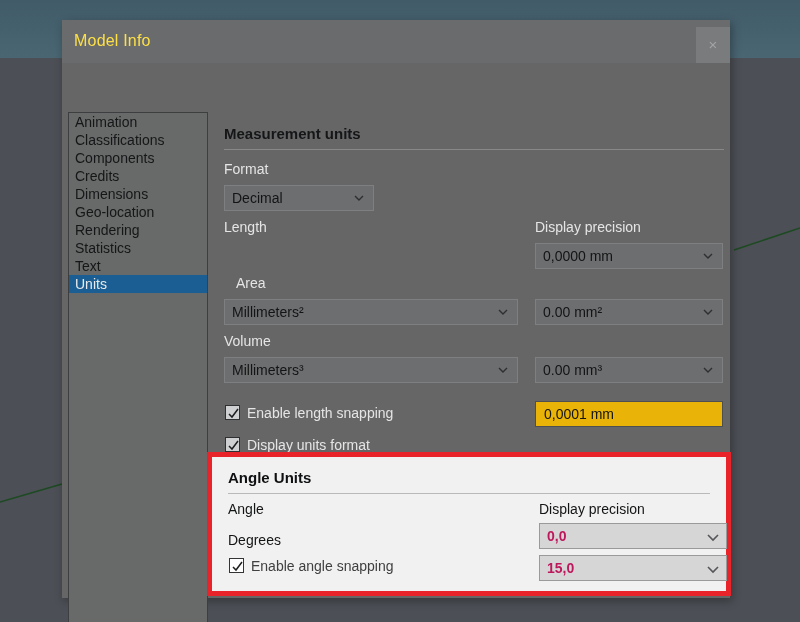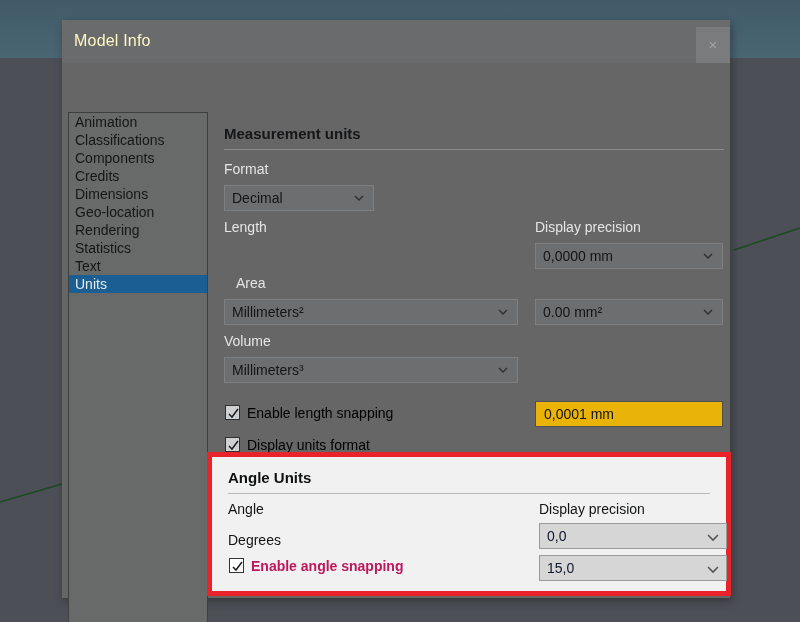"Model Info" #title-text { color: #fef9c3 -> #fde047 }
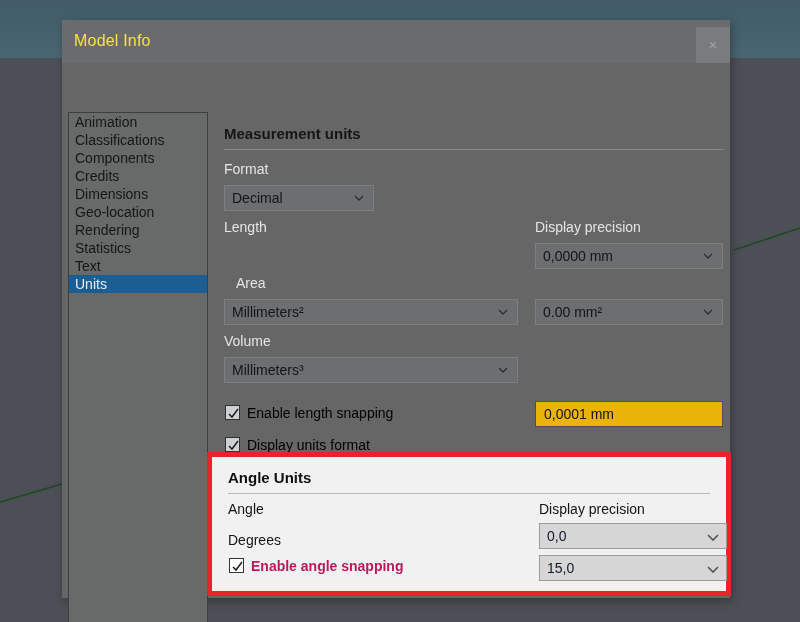"0.00 mm³" div.combo { html: none -> <div> <span>0.00 mm³</span> <span> <svg> <path></path> </svg> </span> </div> }
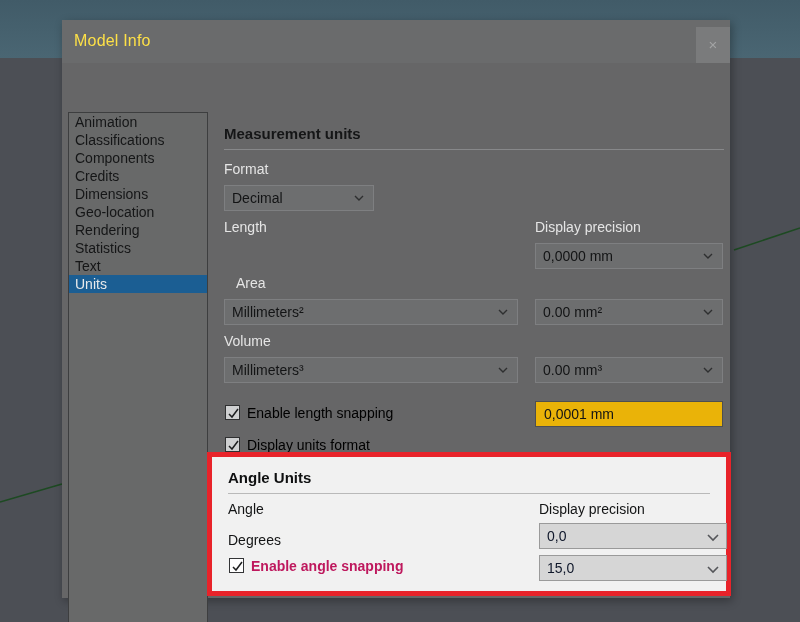"Enable length snapping" .cblabel { color: #000000 -> #e5e5e5 }
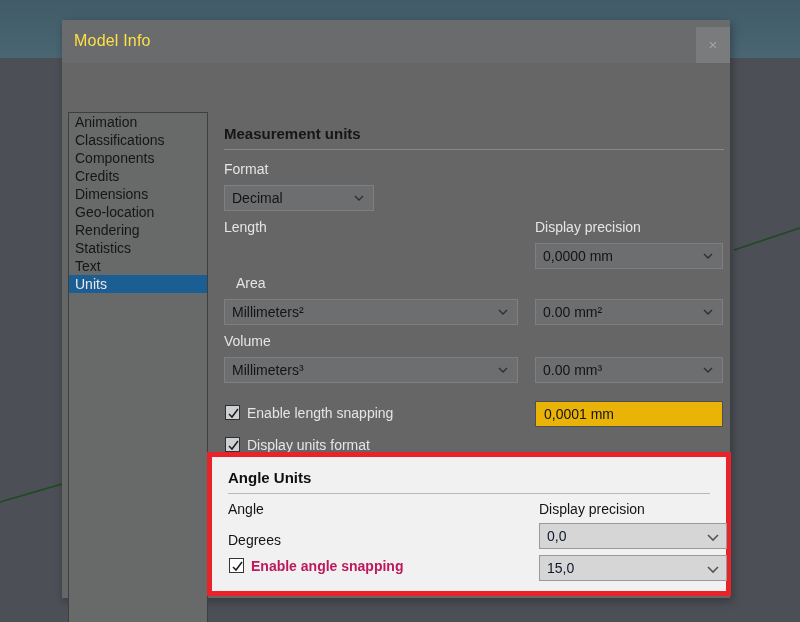"0,0" #angle-inner .combo .val { color: #0f172a -> #be185d; font-weight: normal -> bold }
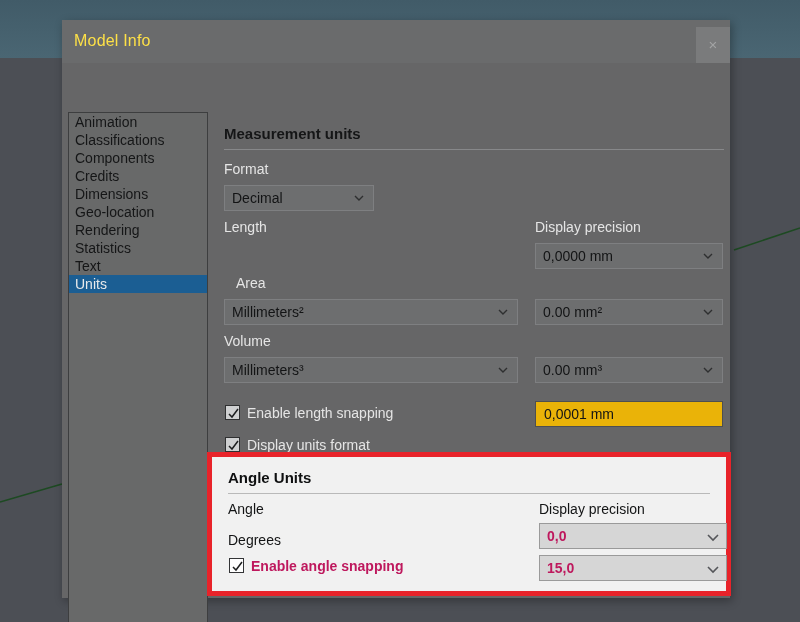"Enable angle snapping" #angle-inner .cblabel { color: #be185d -> #404040; font-weight: bold -> none }
